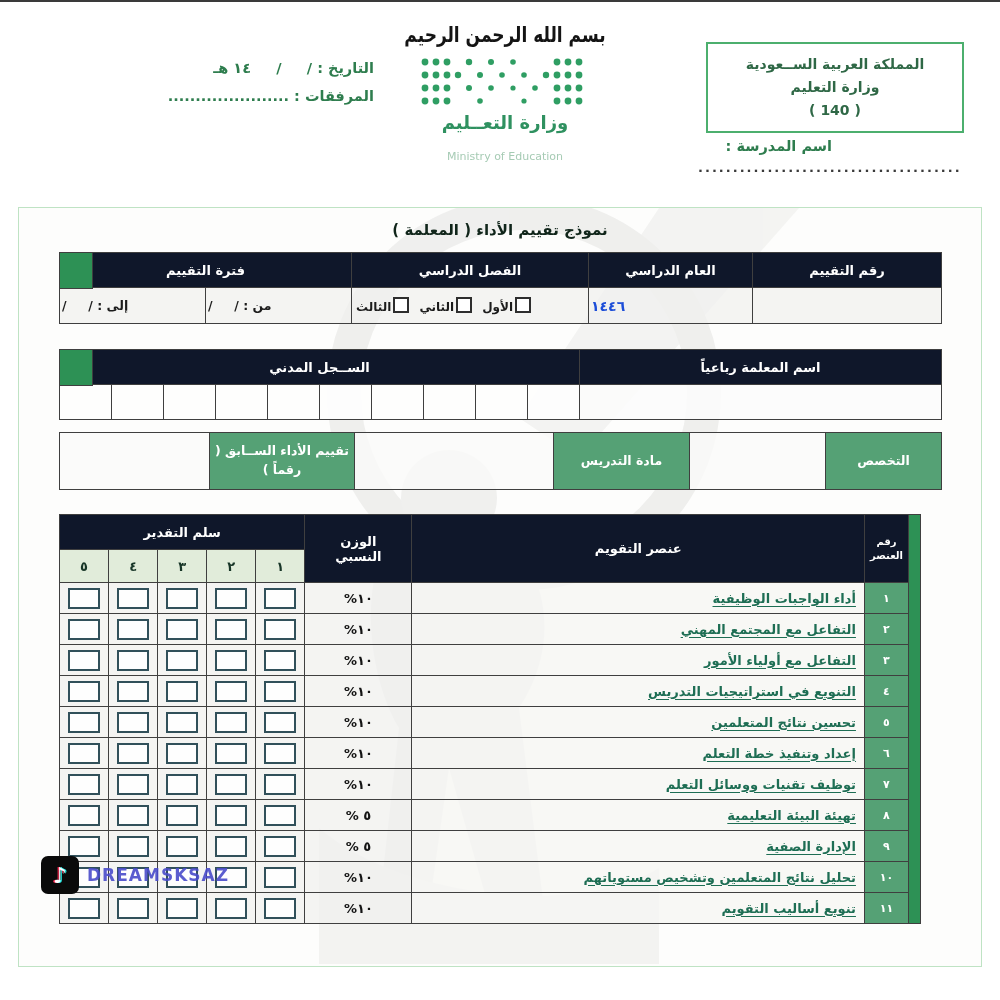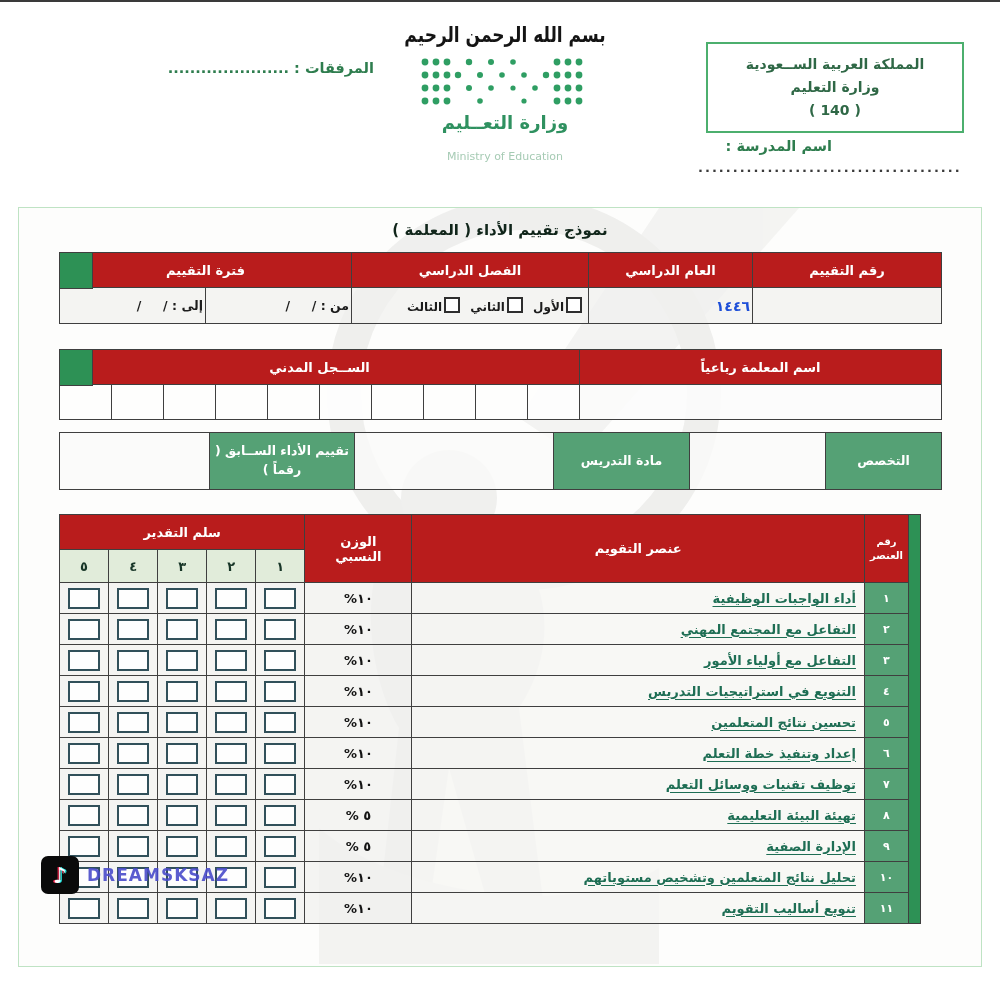"التاريخ : / / ١٤" div { html: none -> <div> <span>التاريخ :</span> <span>/&nbsp;&nbsp;&nbsp;&nbsp;&nbsp;/&nbsp;&nbsp;&nbsp;&nbsp;&nbsp;١٤ هـ</span> </div> }
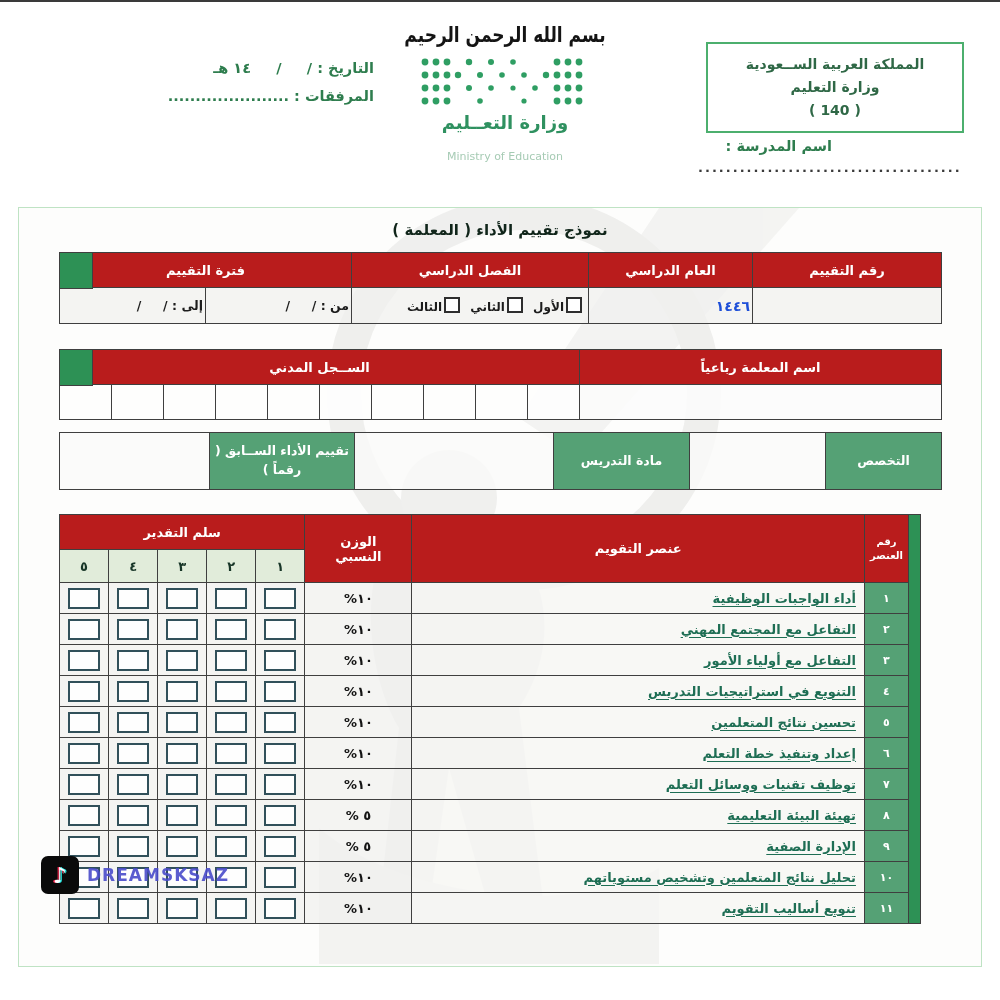"فترة التقييم" th { background: #b91c1c -> #0f172a }
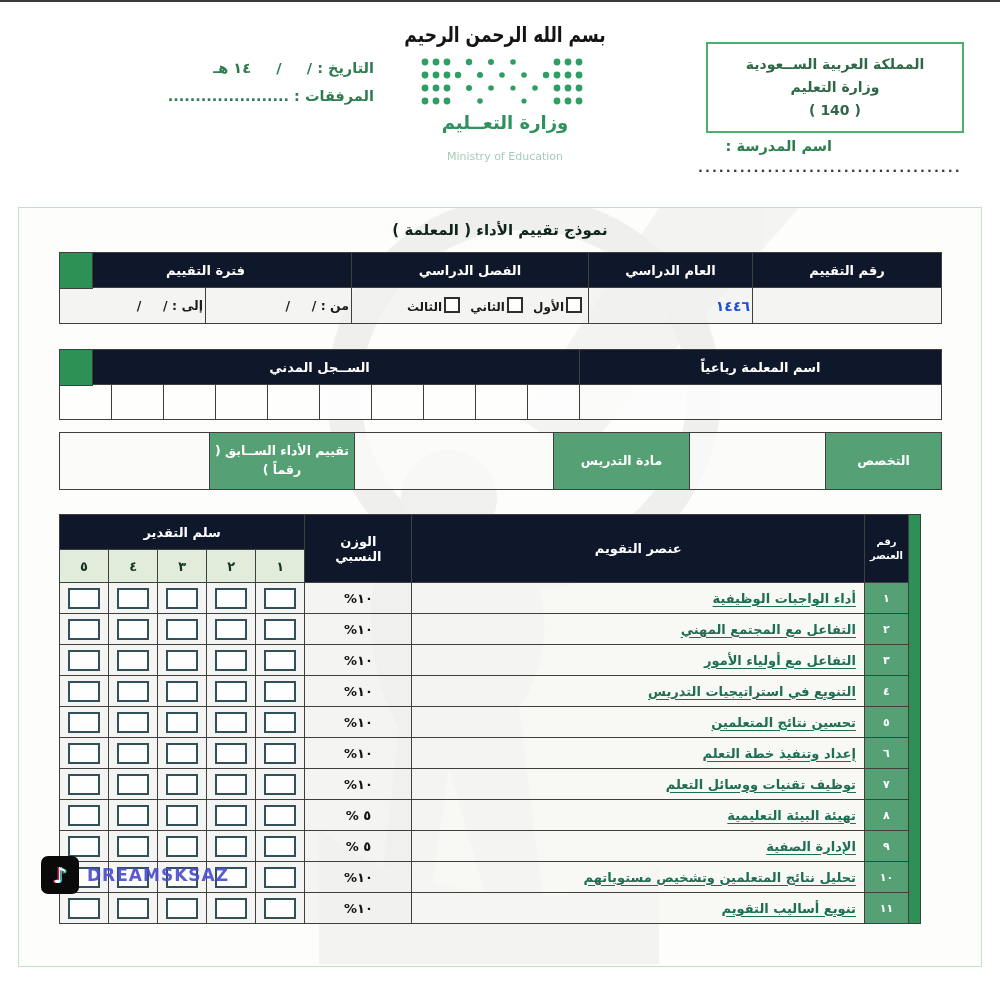"إلى : / /" .t1 td { text-align: right -> left }
